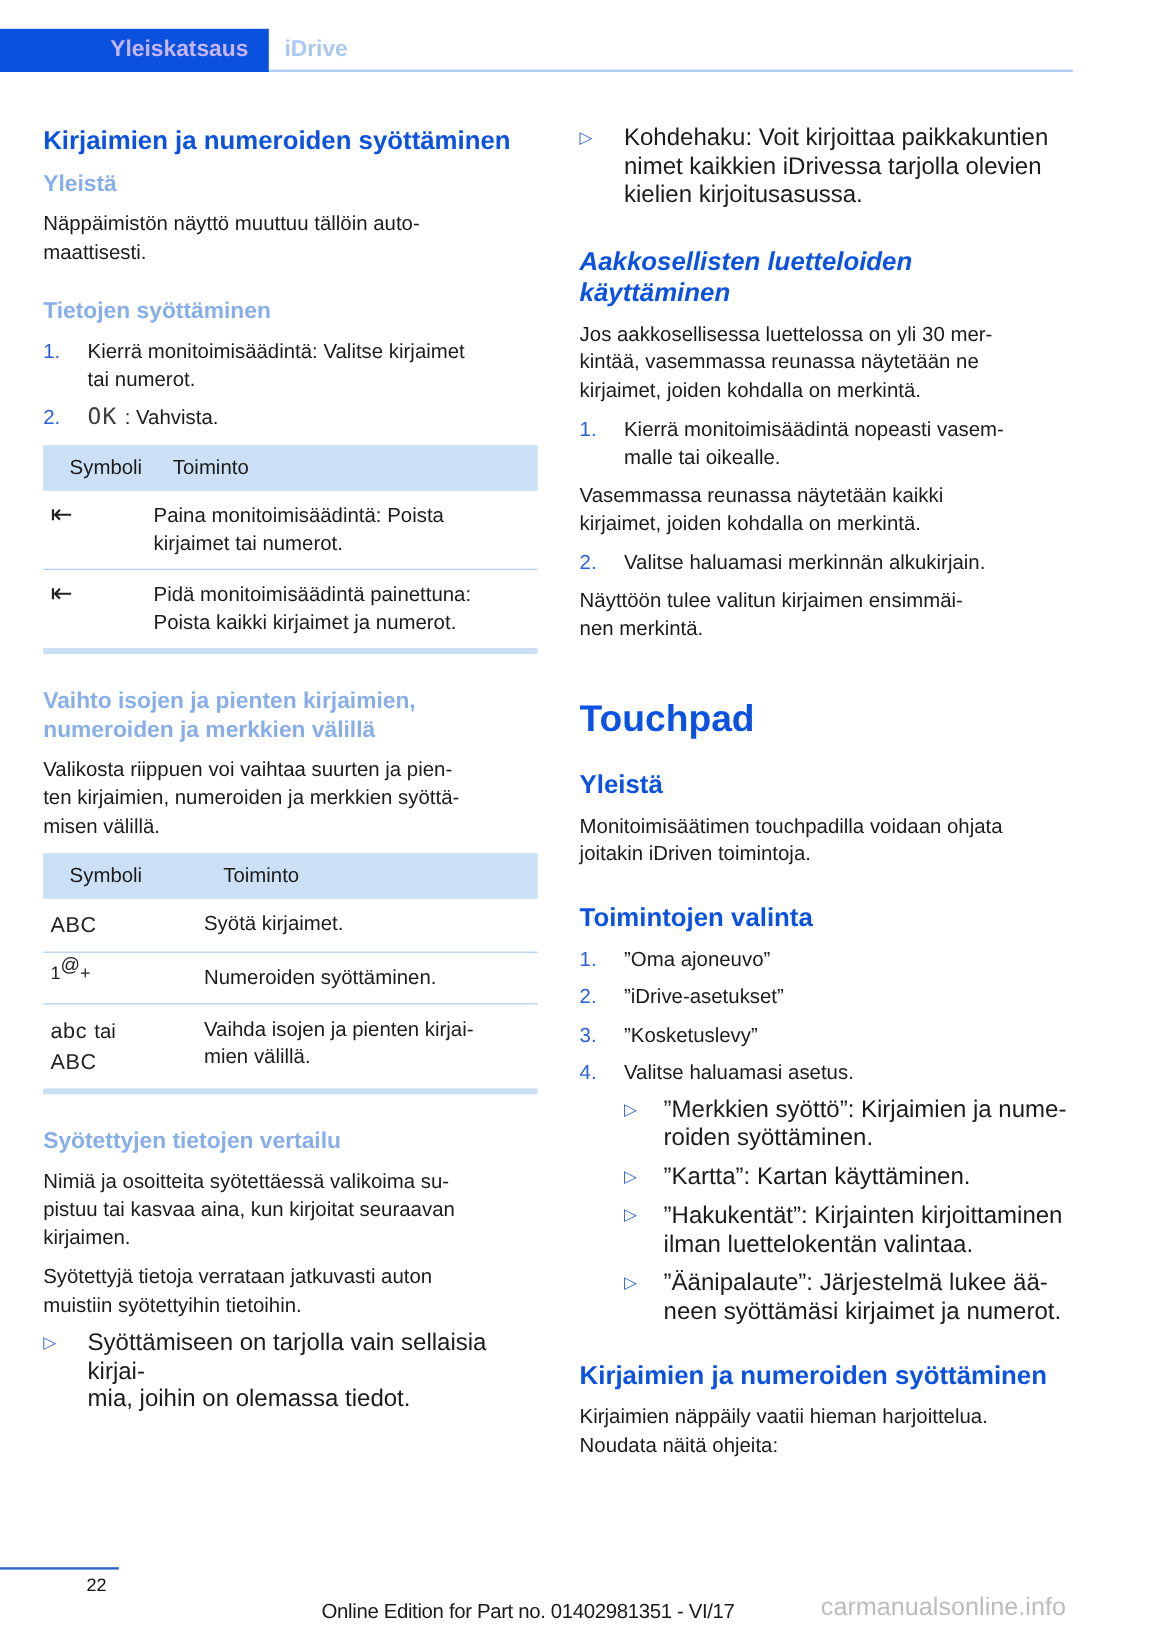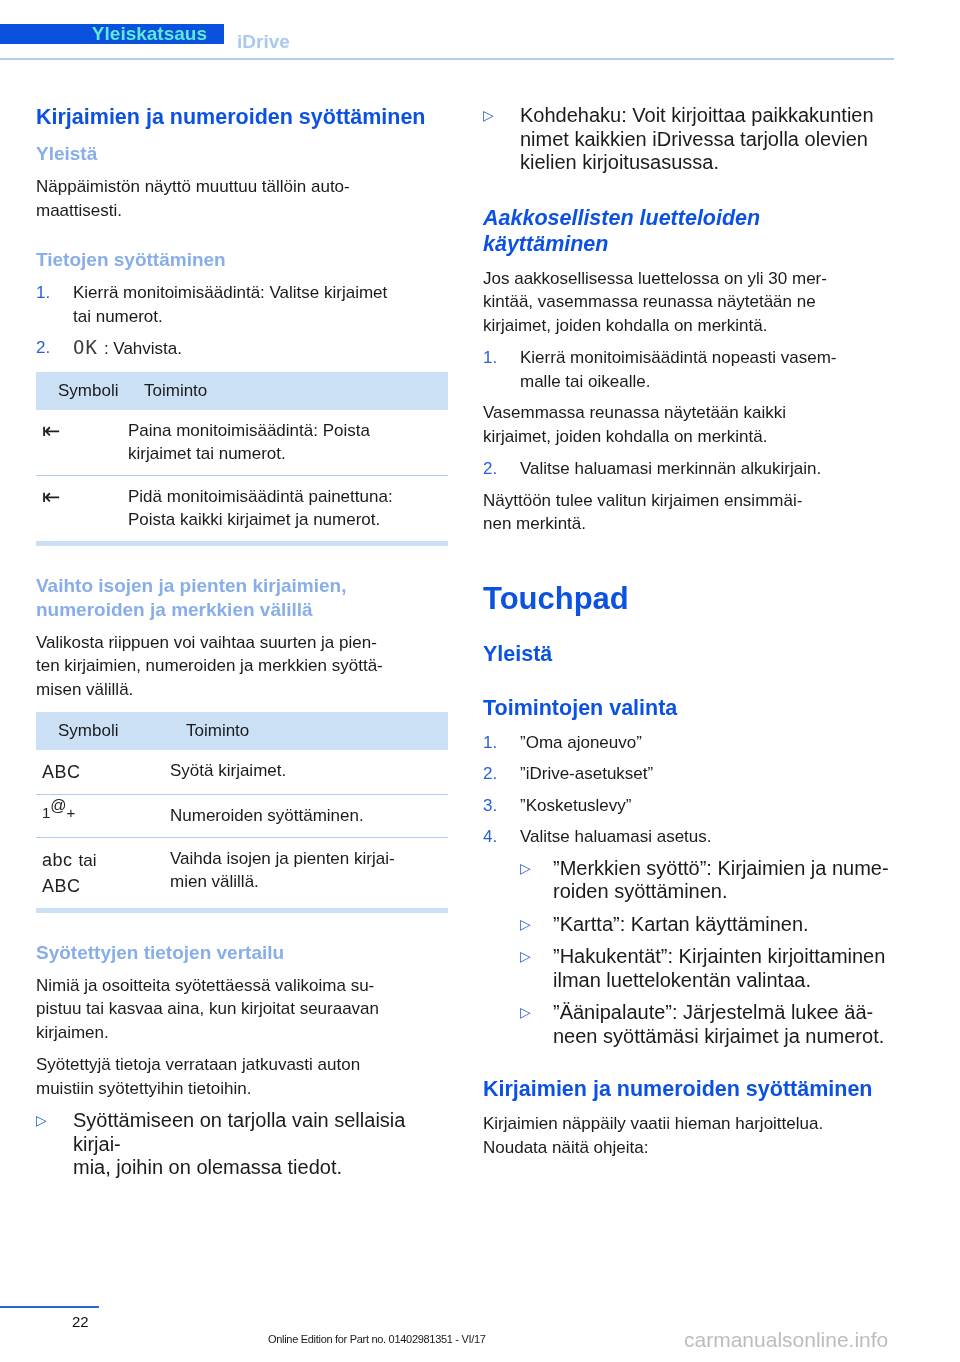"Yleiskatsaus" .header-tab { color: #5eead4 -> #c4b5fd; height: 20px -> 36px }
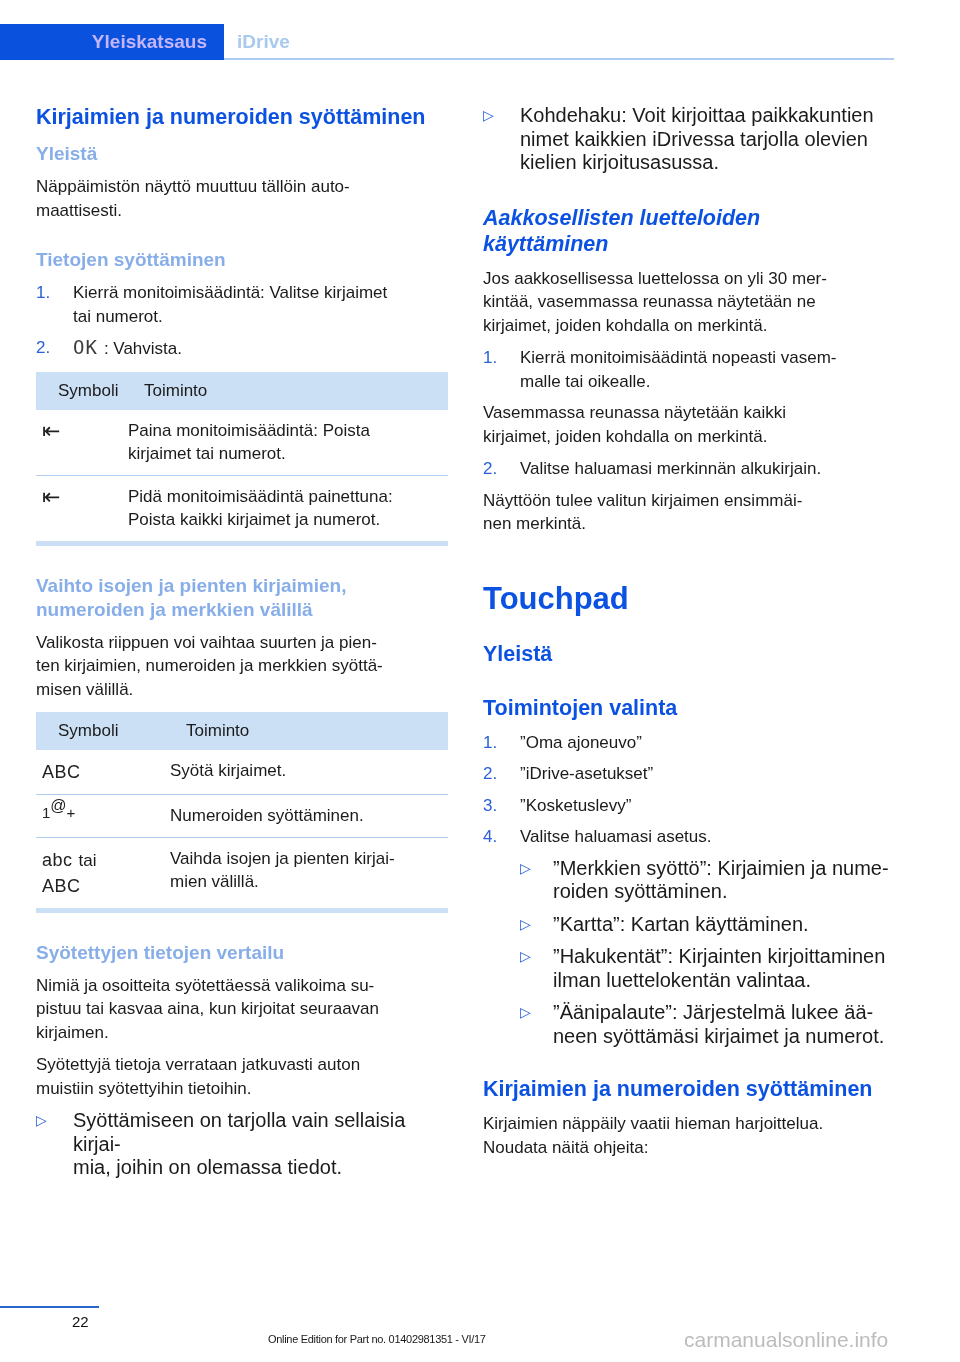"Monitoimisäätimen touchpadilla voidaan" p.body { html: none -> <p>Monitoimisäätimen touchpadilla voidaan ohjata joitakin iDriven toimintoja.</p> }
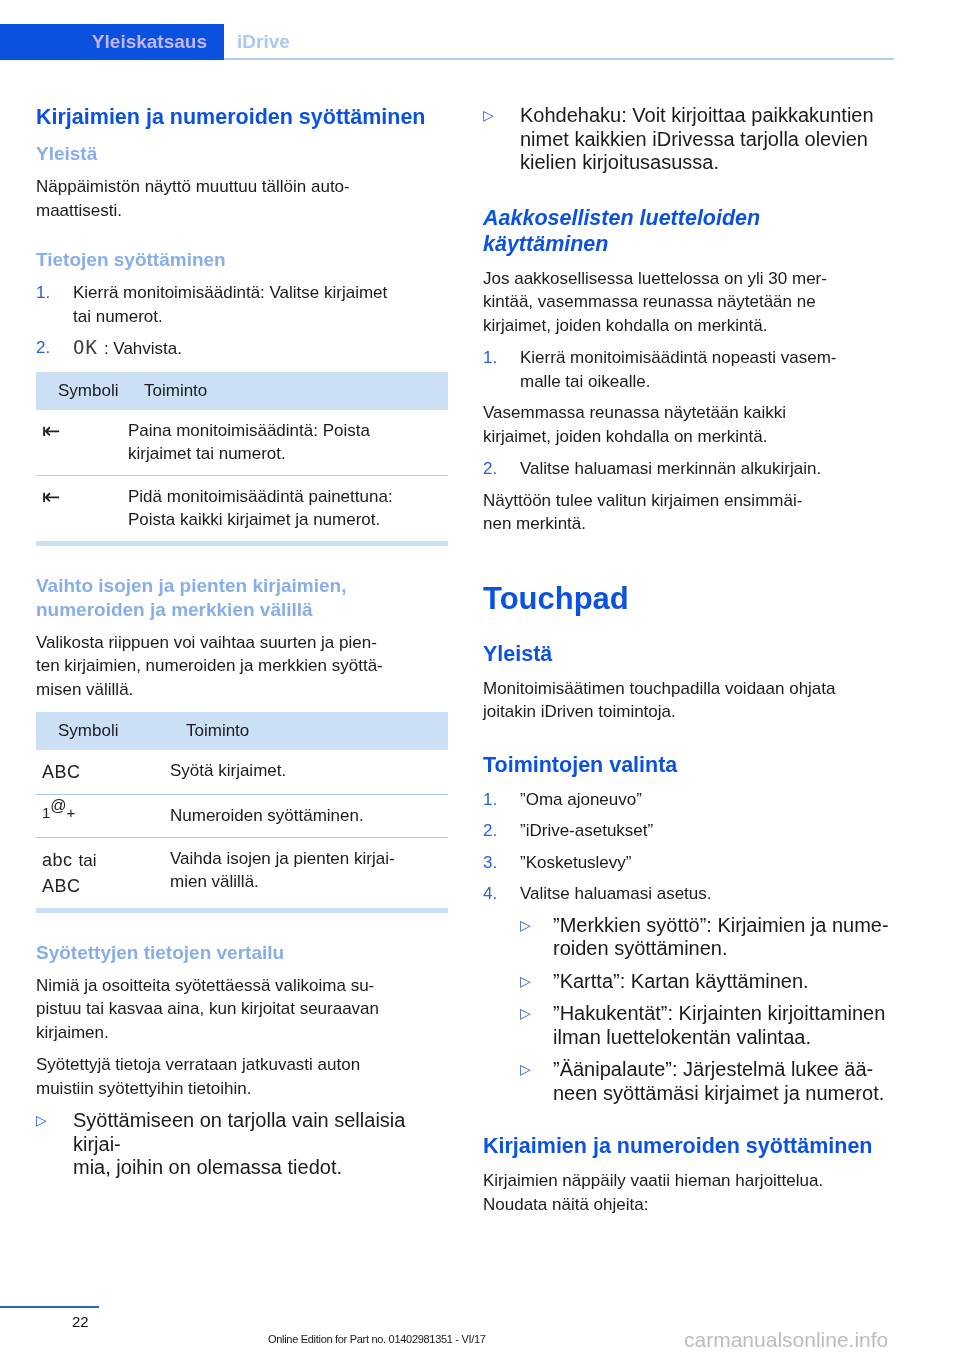"Online Edition for Part no." .edition { font-size: 11px -> 17px }
